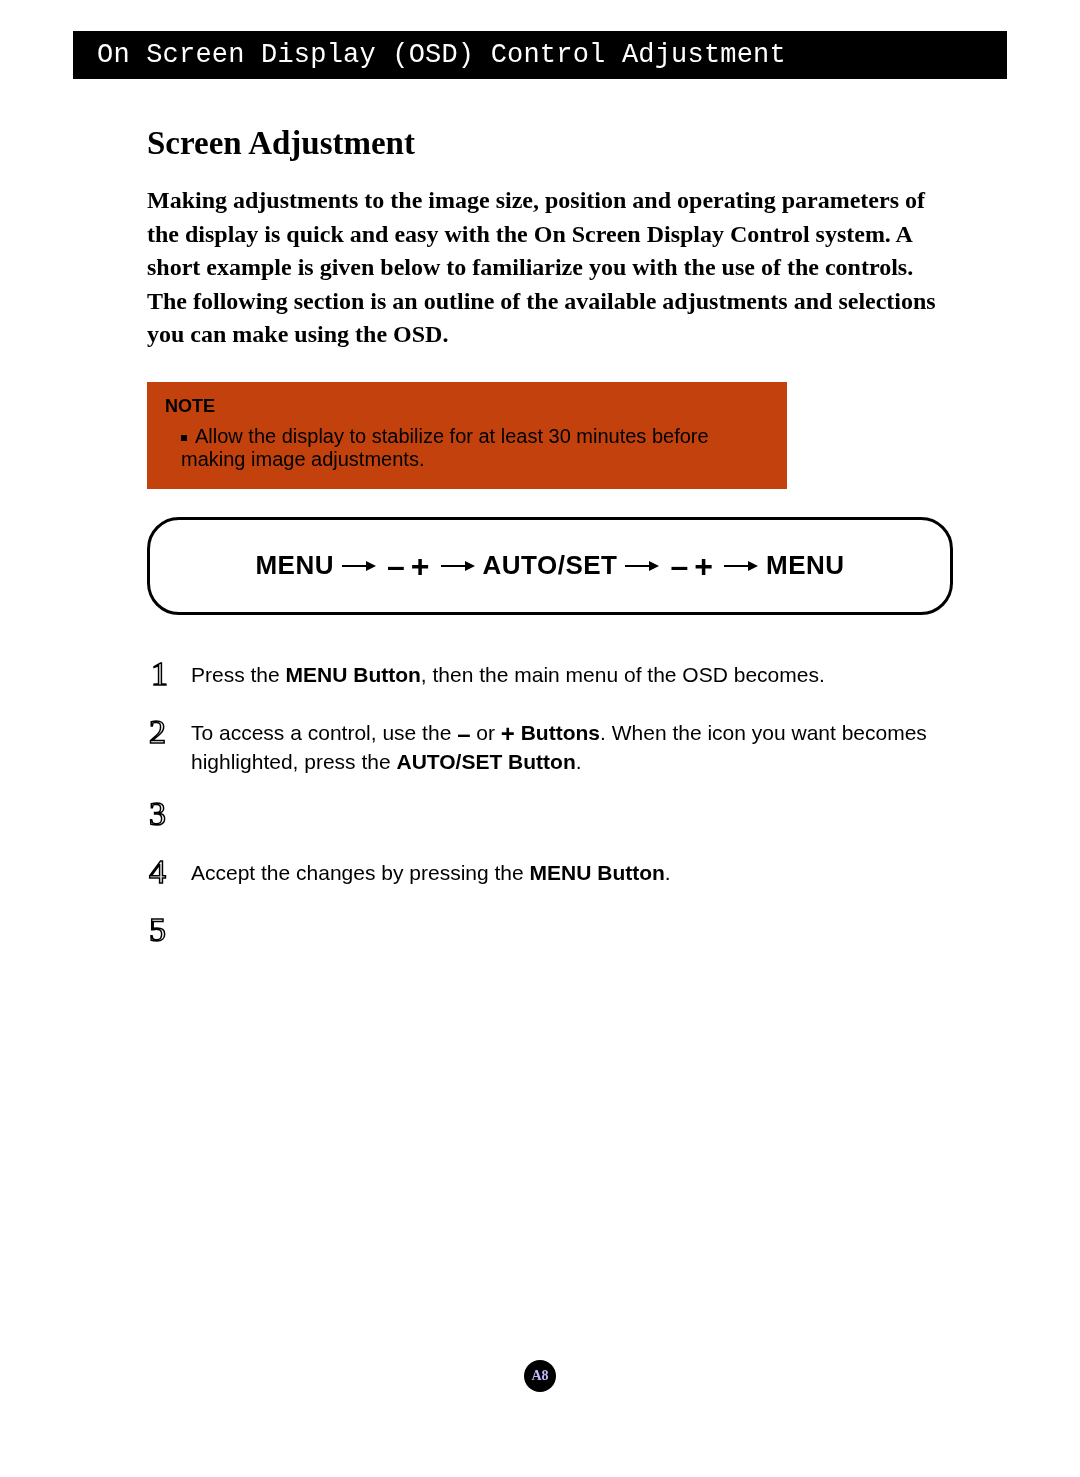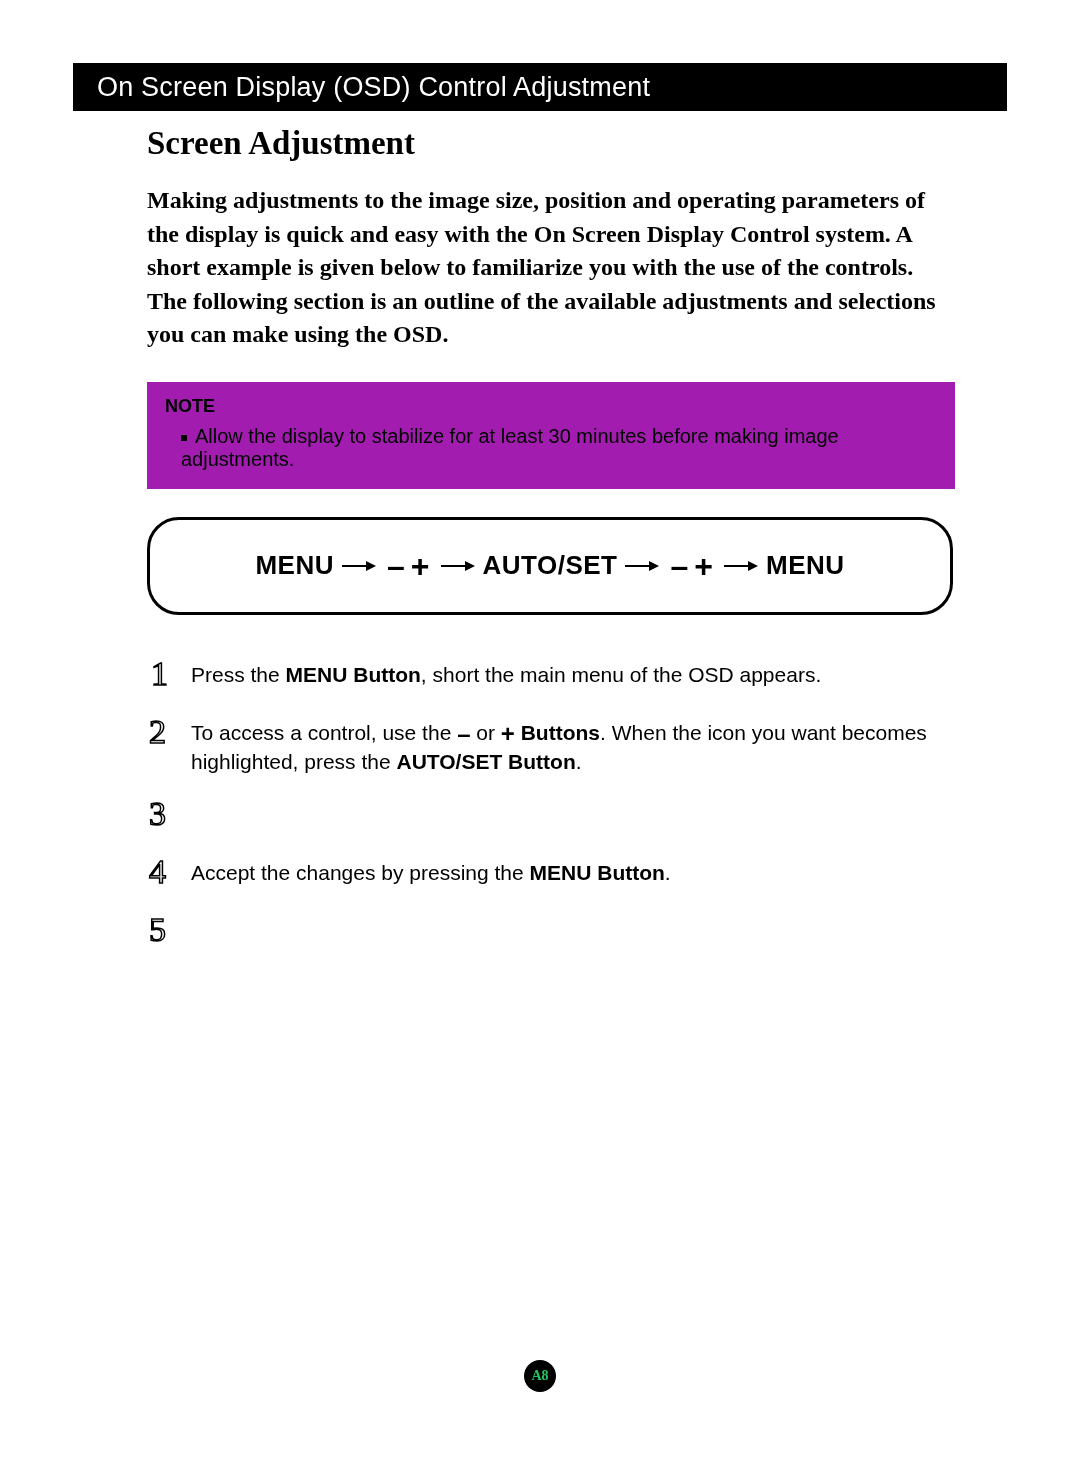"On Screen Display (OSD) Control" .header-bar { font-family: none -> Liberation Mono, monospace; top: 63px -> 31px }
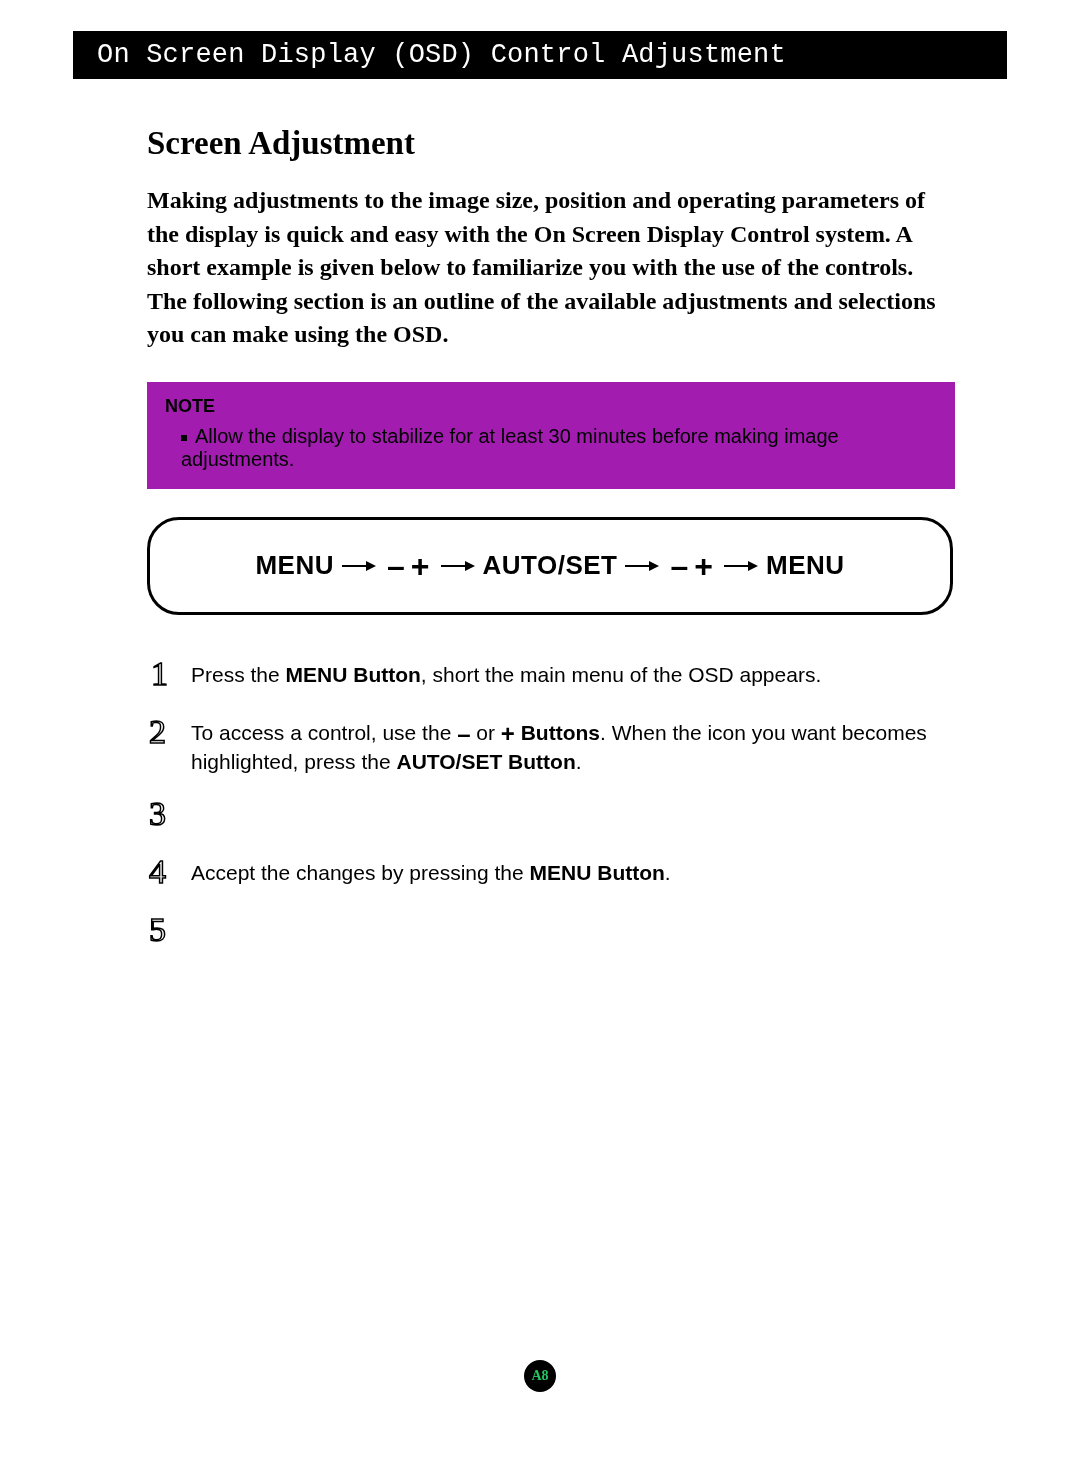"NOTE" .note-box { background: #a21caf -> #c2410c; width: 808px -> 640px }
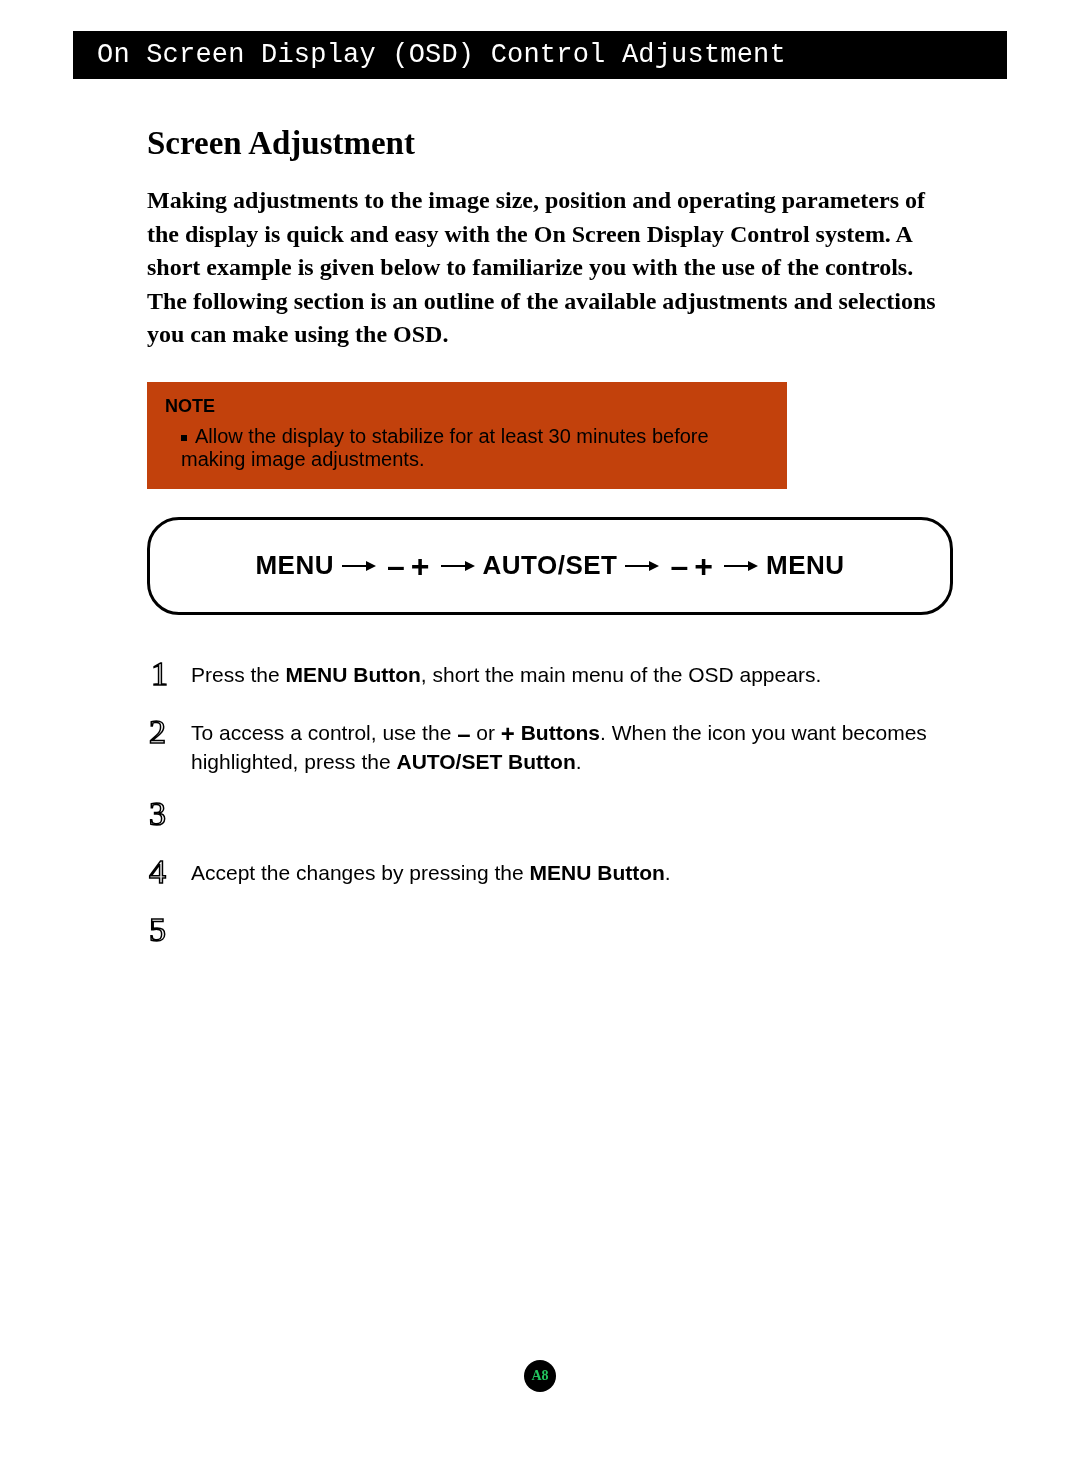", short the main menu" span { text: short the main menu of the OSD appears -> then the main menu of the OSD becomes }
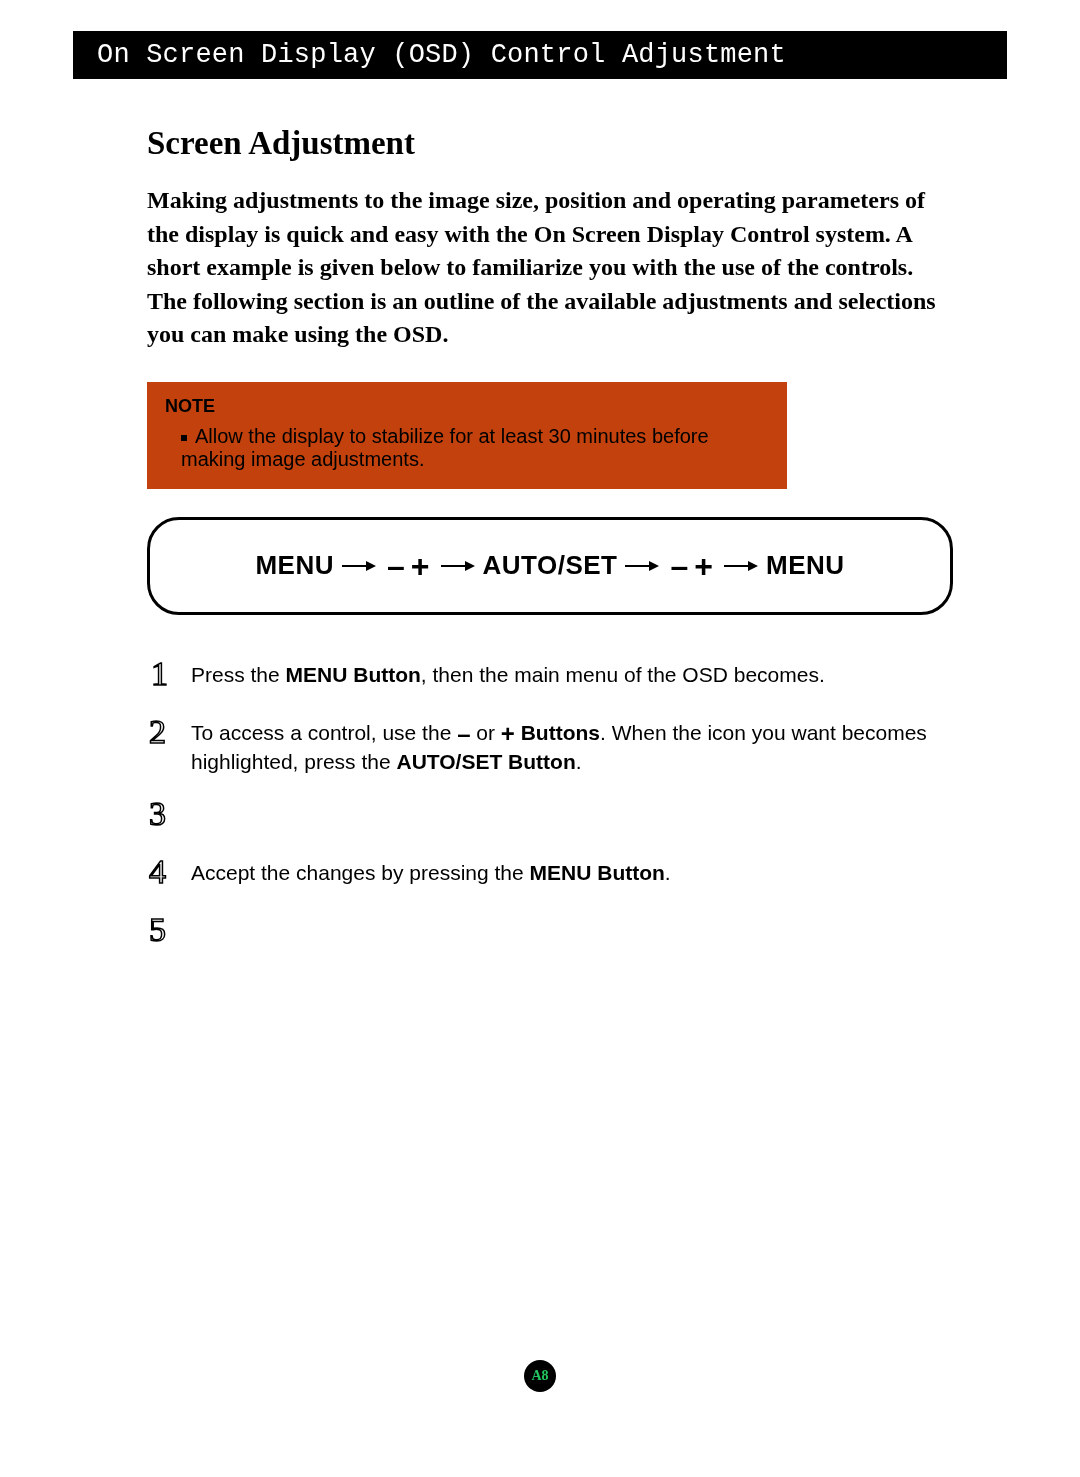"A8" .page-num { color: #22c55e -> #c4b5fd }
